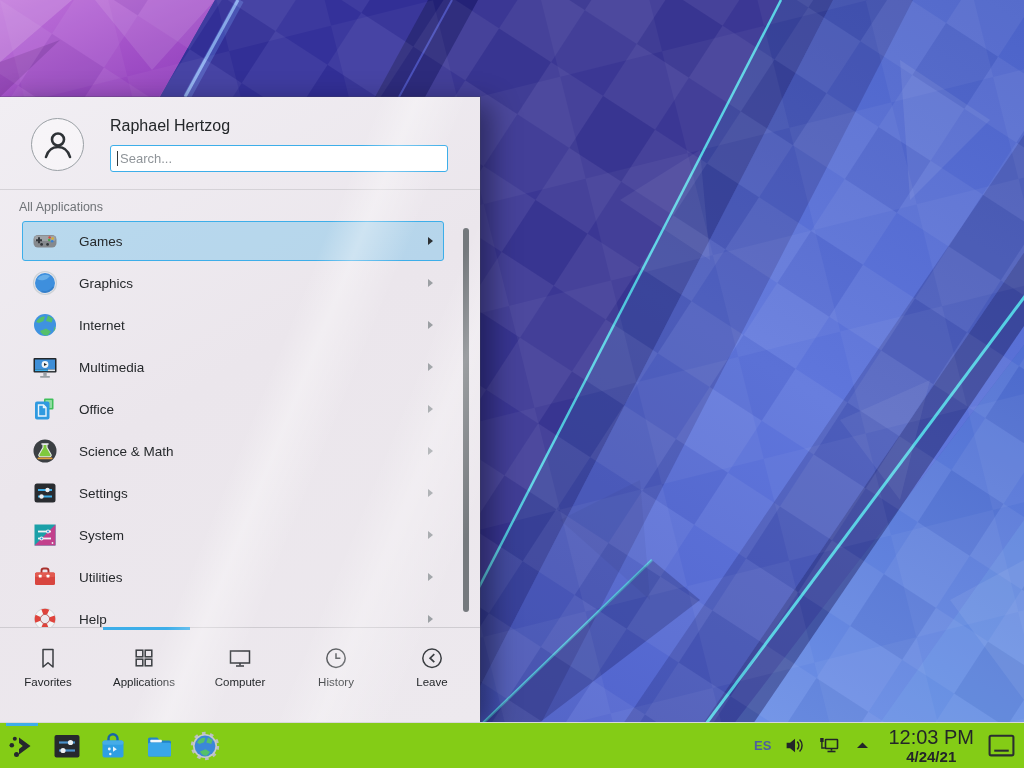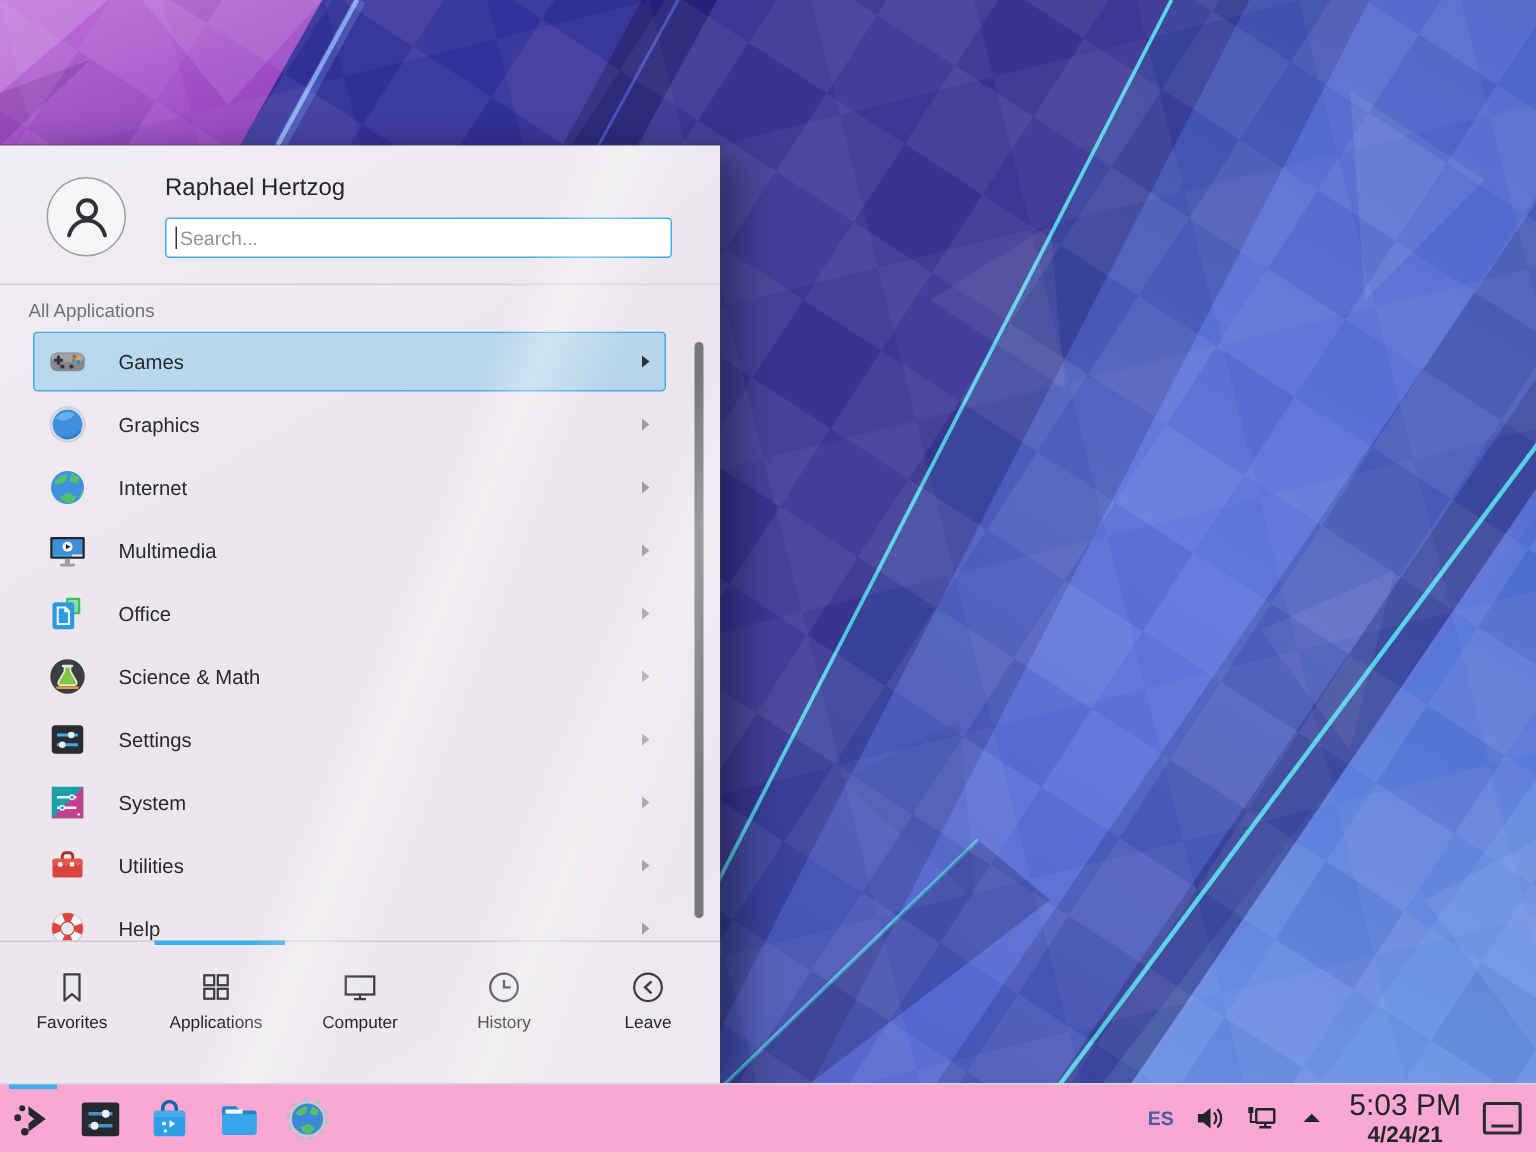"ES" .taskbar { background: #f9a8d4 -> #84cc16 }
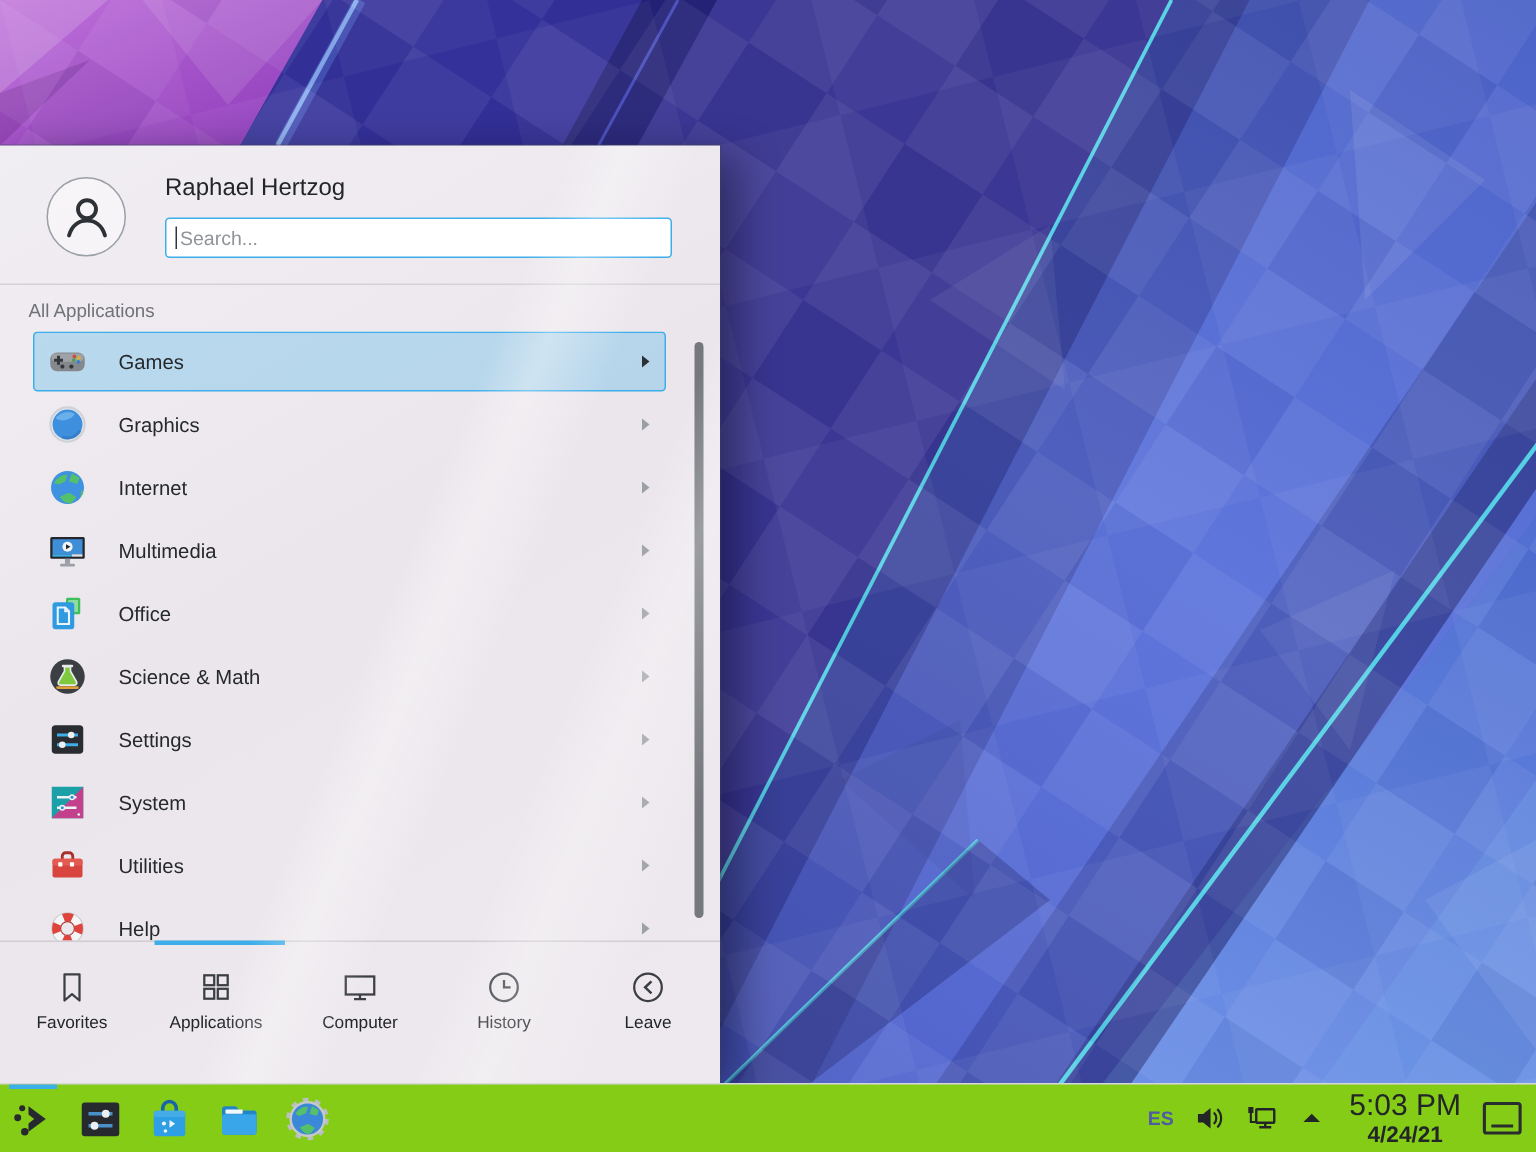"5:03 PM" div.clock-time { text: 5:03 -> 12:03 }
